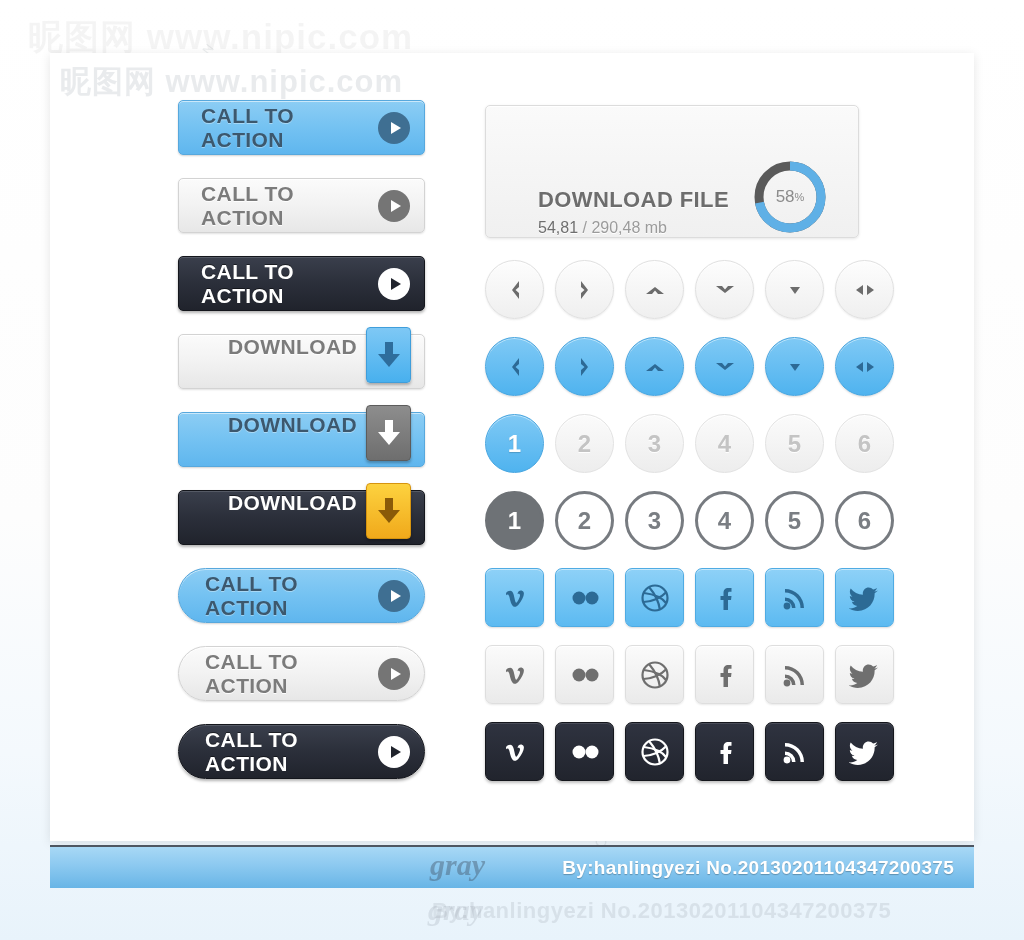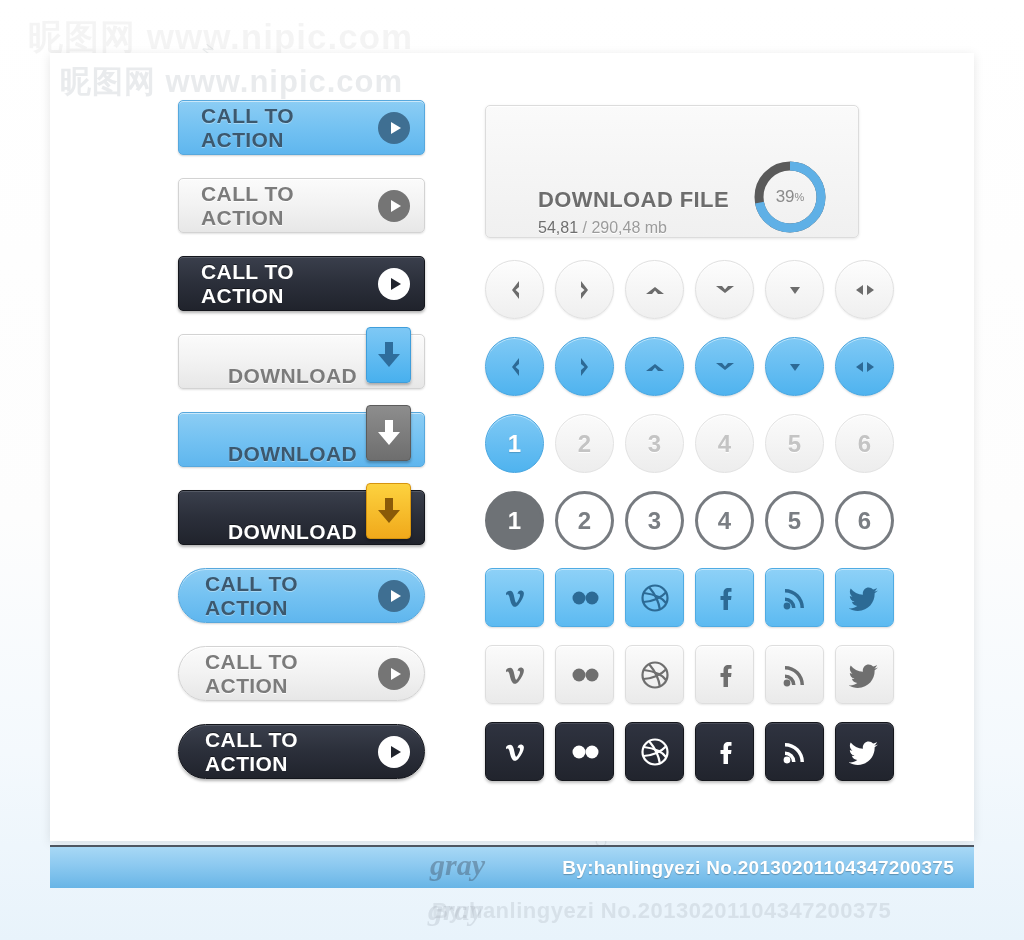"39" span { text: 39 -> 58 }
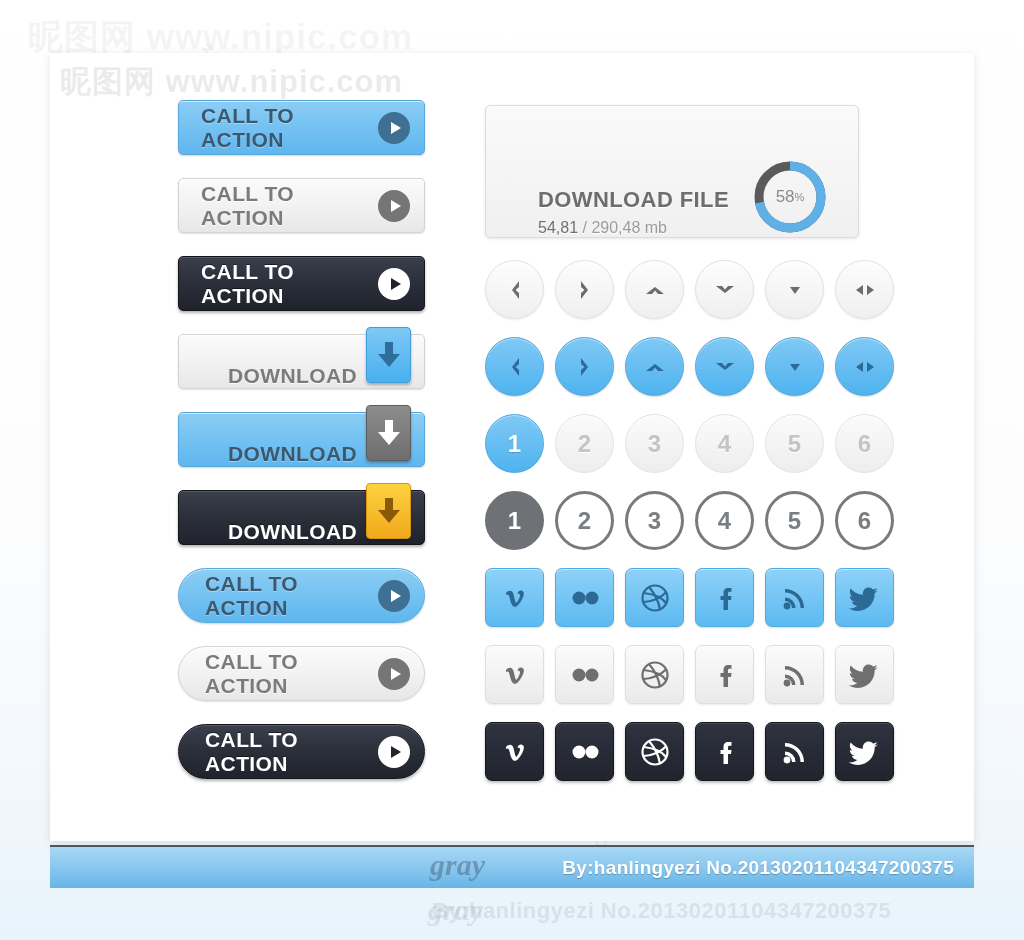"DOWNLOAD" .dl { align-items: flex-end -> flex-start }
